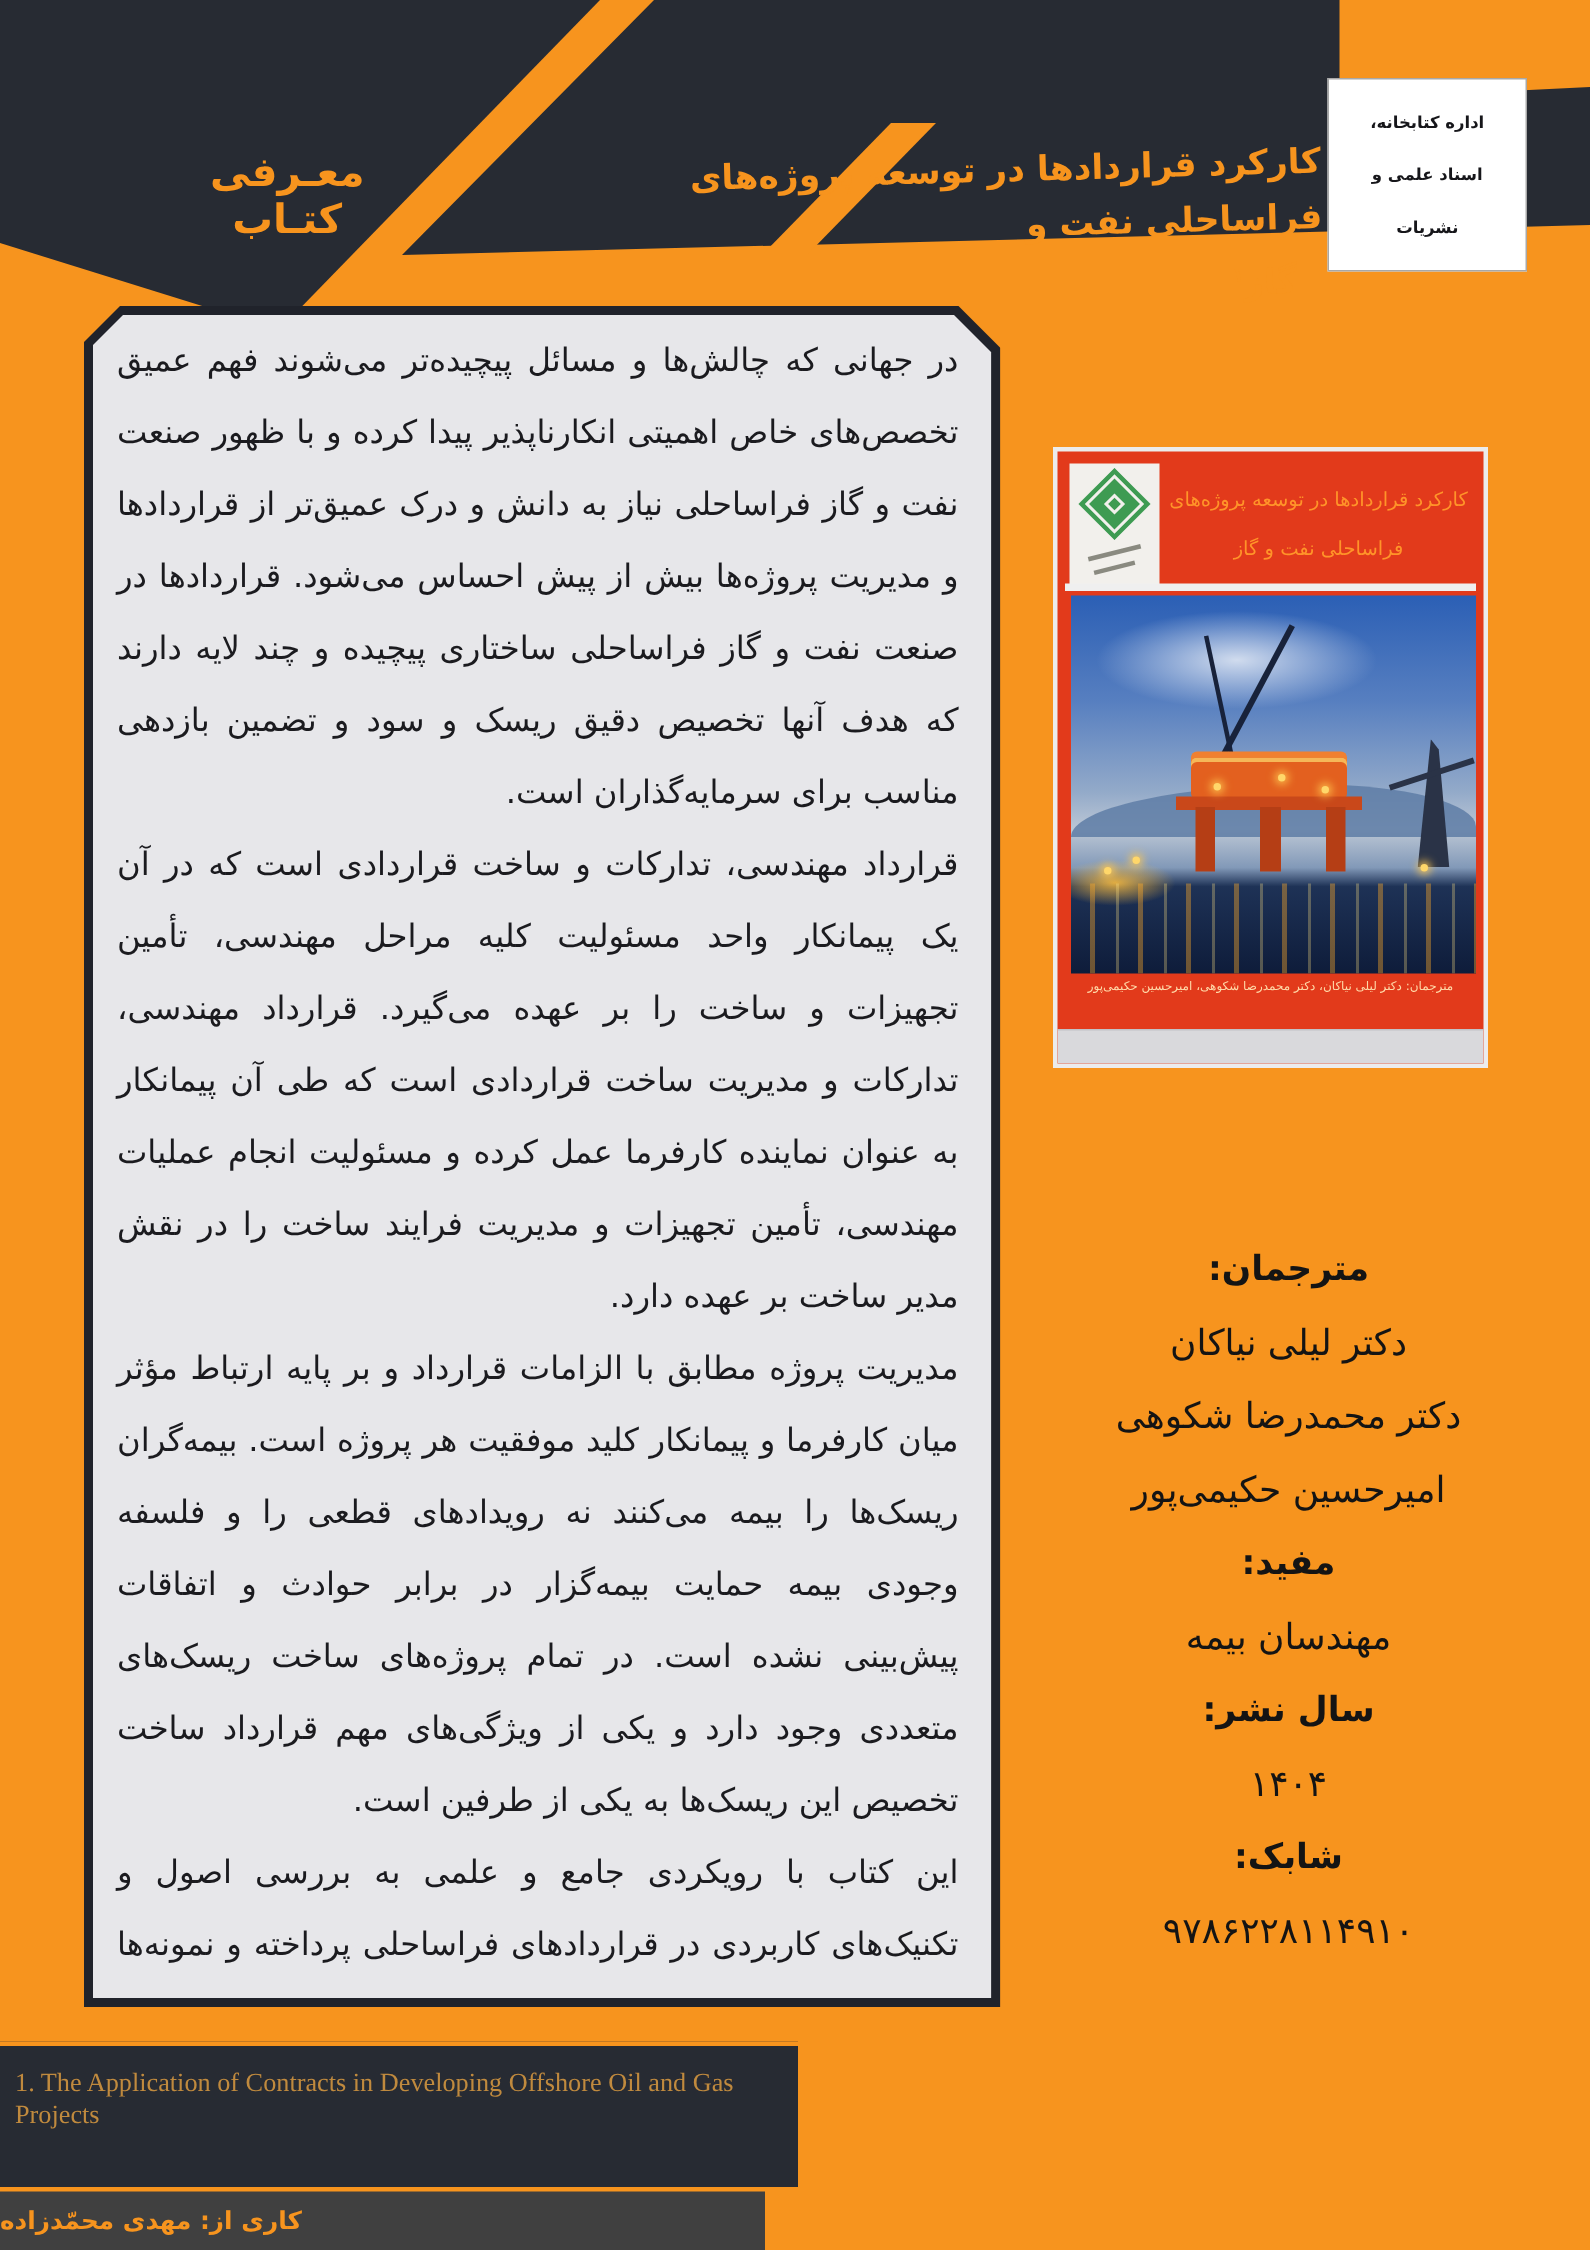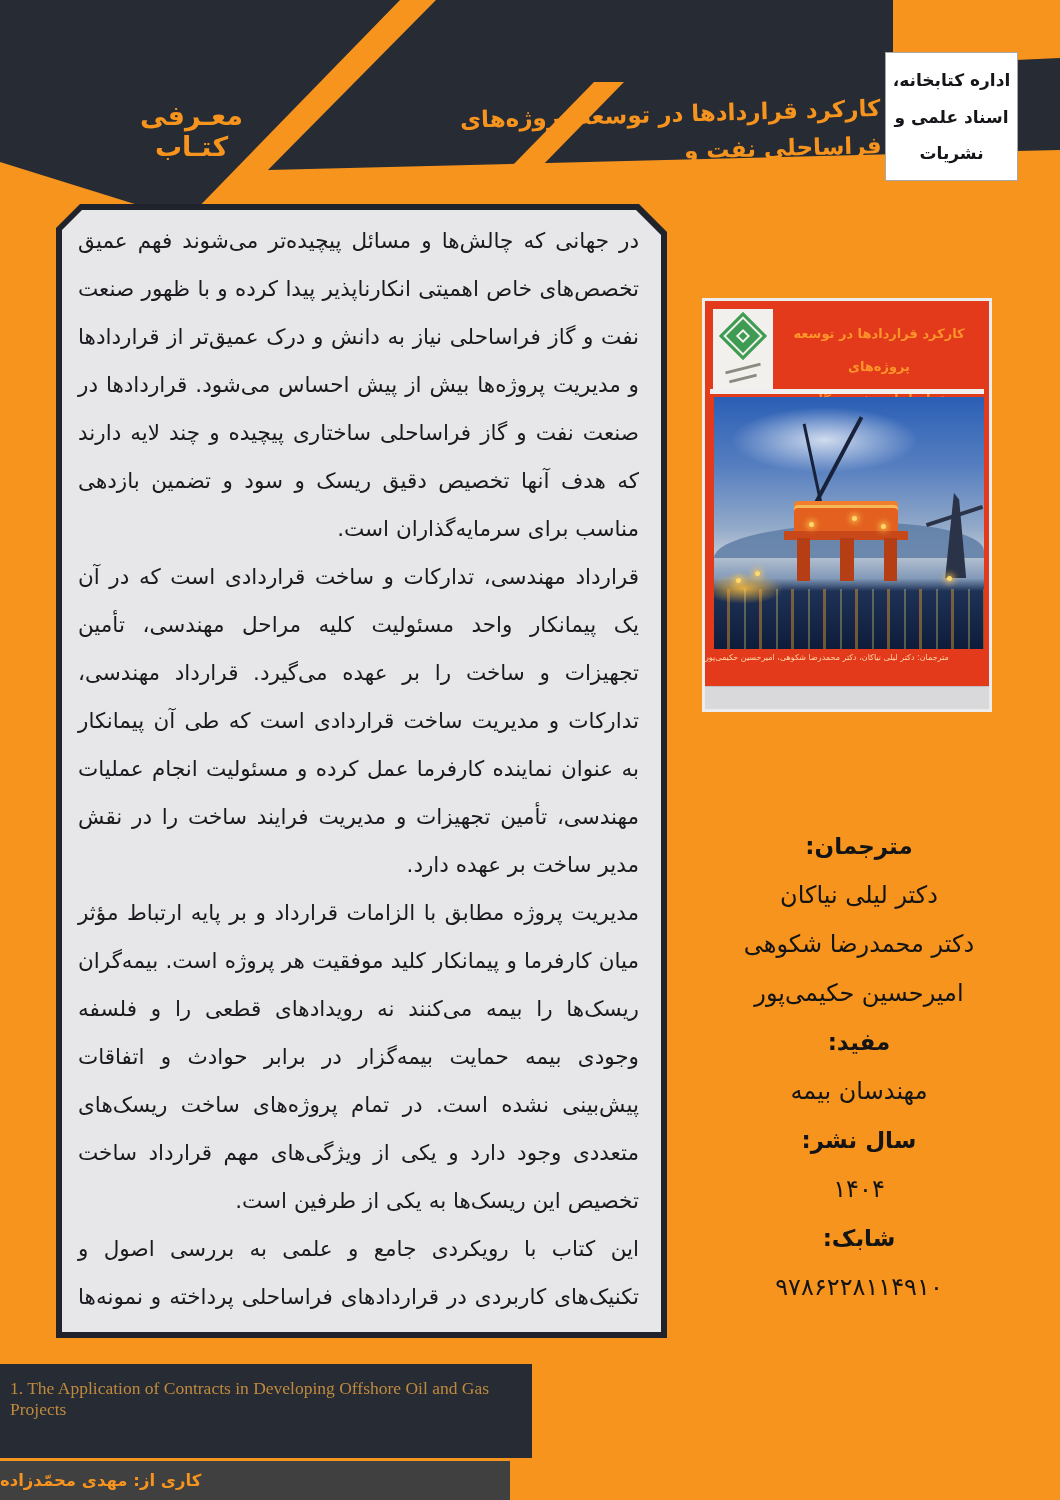"اداره کتابخانه،" #dept-box { font-size: 17px -> 11px }
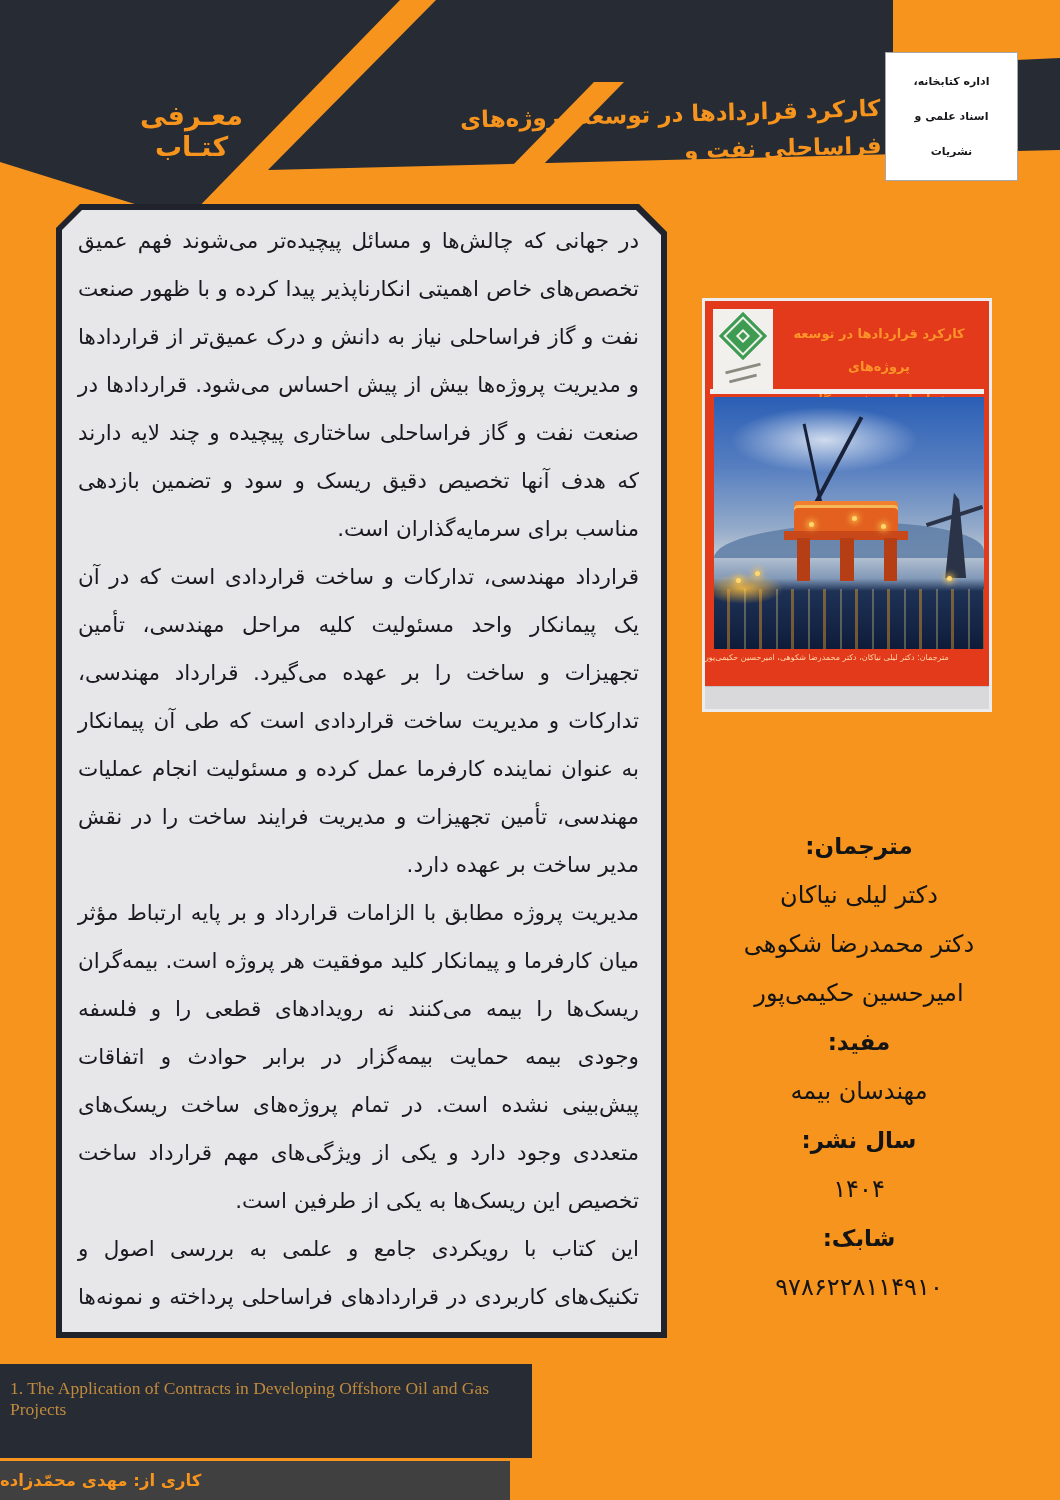"کارکرد قراردادها در توسعه پروژه‌های" #cover-title { font-weight: bold -> normal }
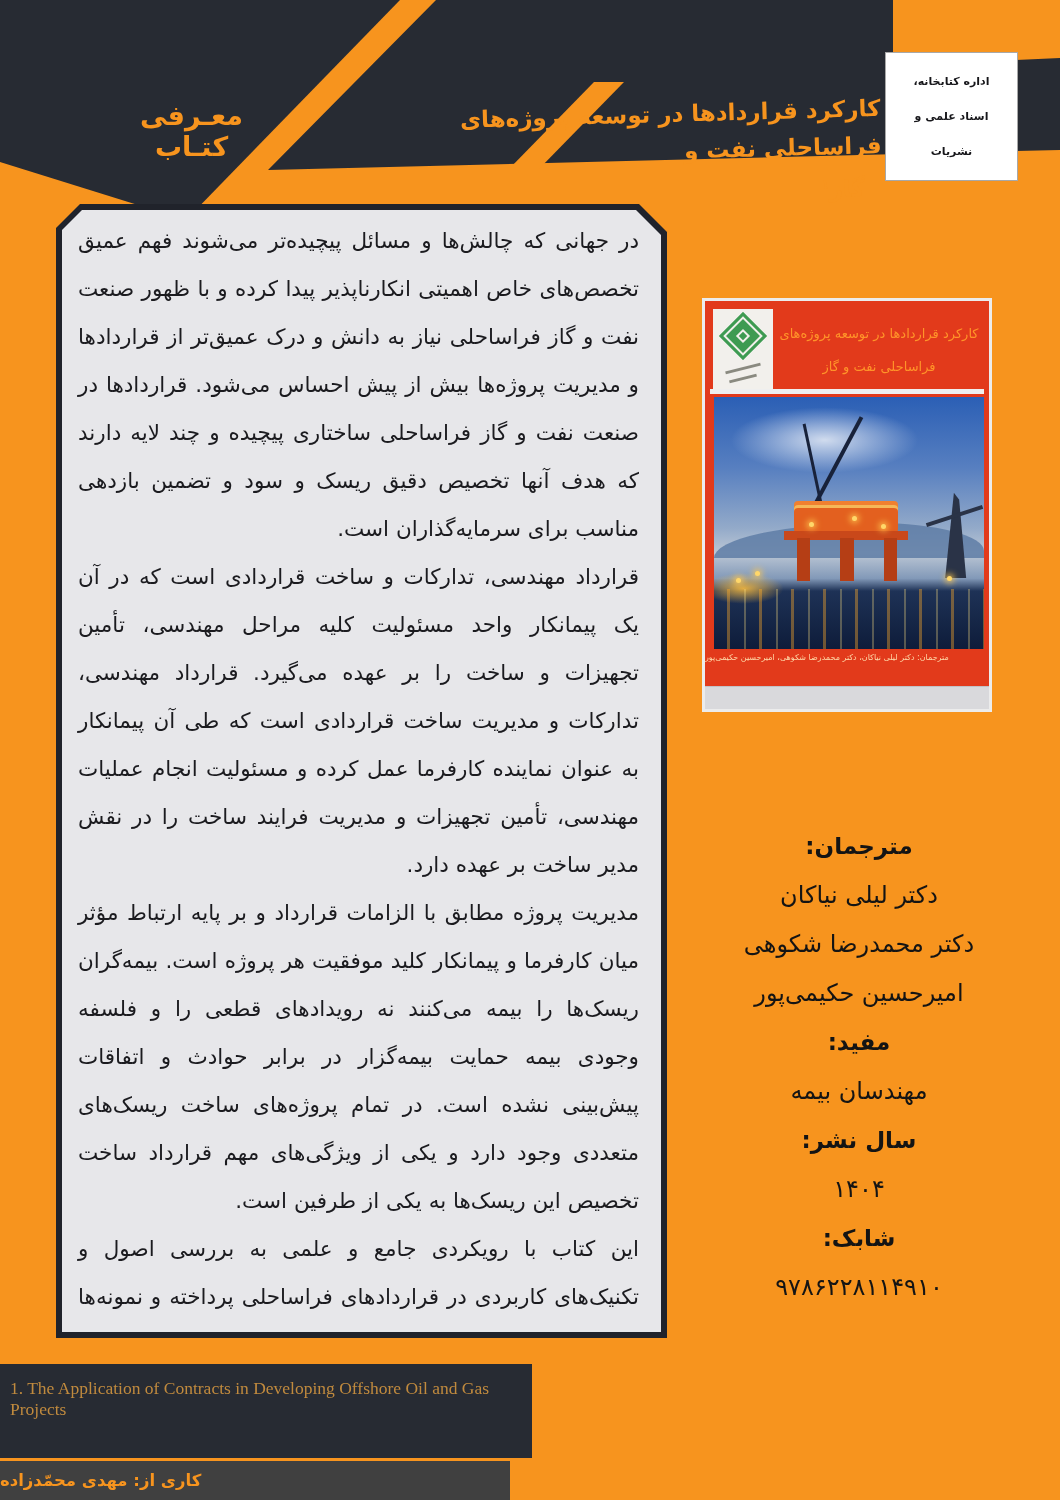"مترجمان: دکتر لیلی نیاکان، دکتر" #cover-authors { text-align: left -> center }
